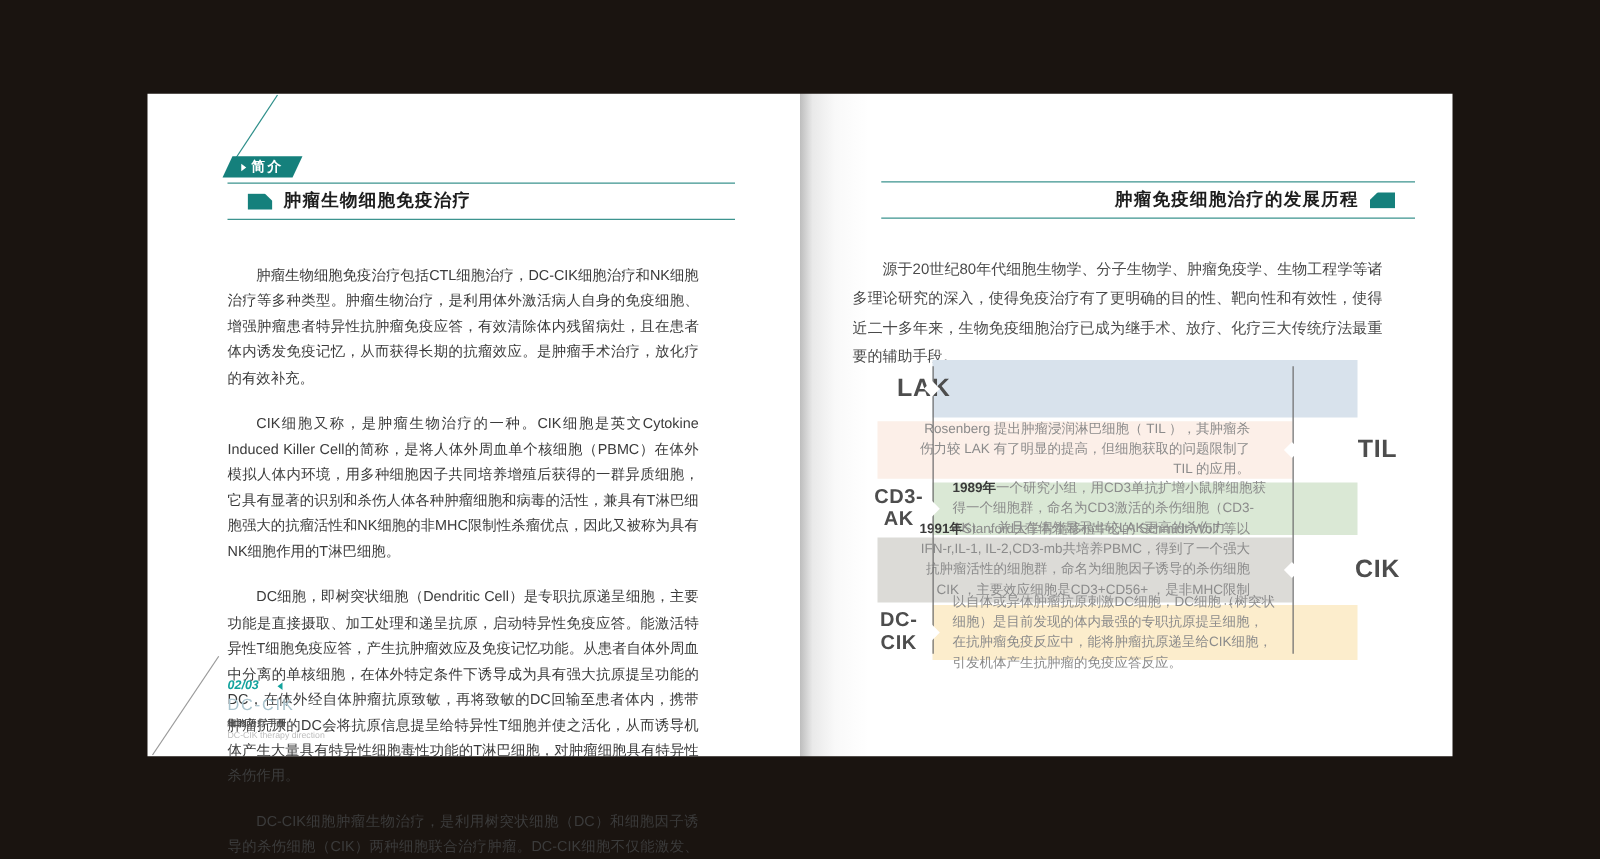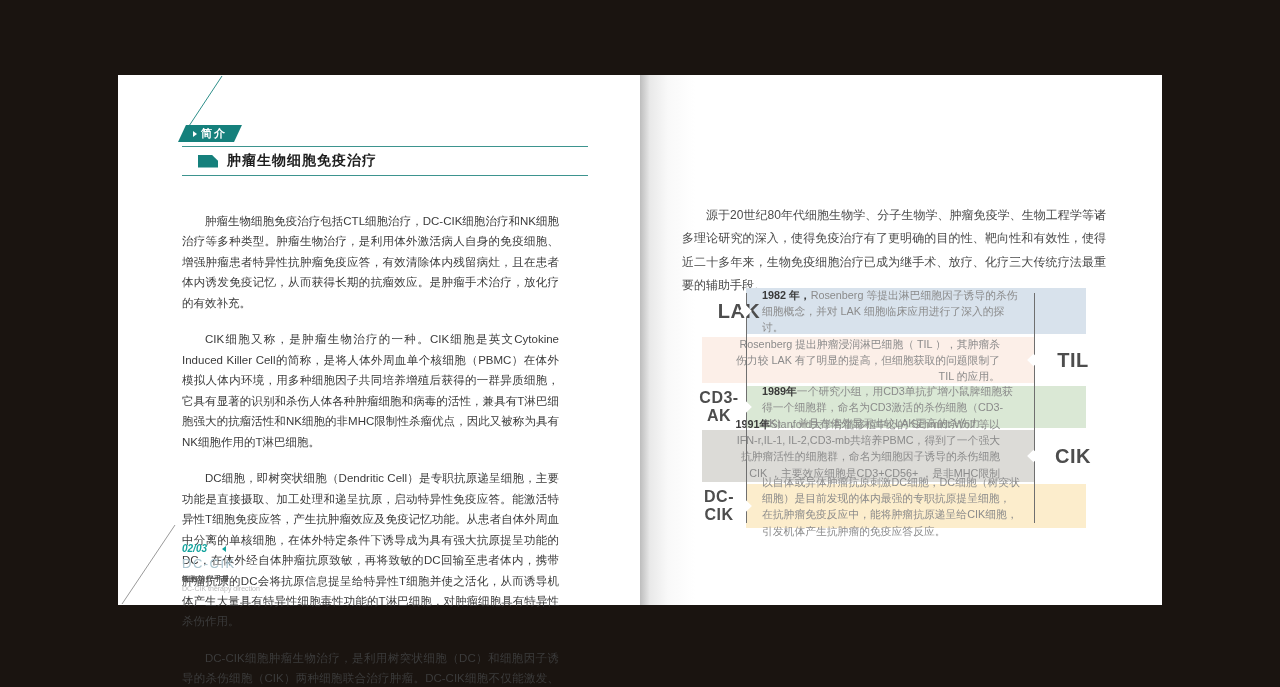"肿瘤免疫细胞治疗的发展历程" div.header { html: none -> <div> <span>肿瘤免疫细胞治疗的发展历程</span> <span></span> </div> }
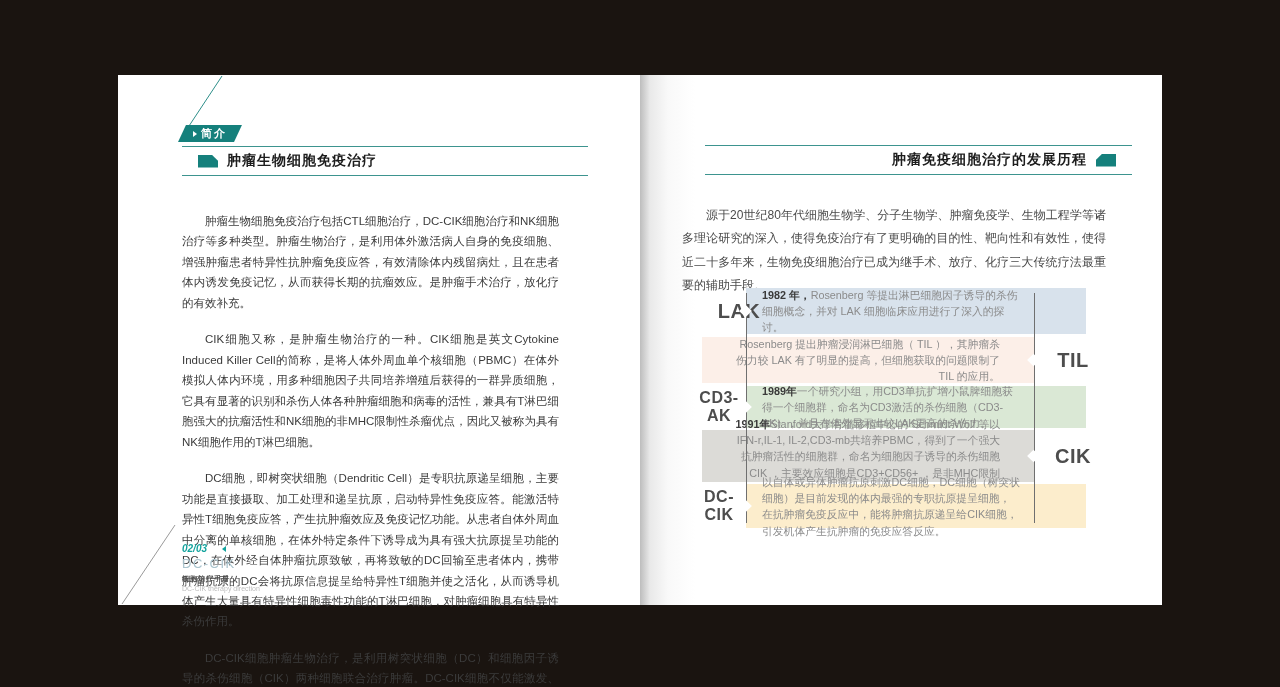"1982 年，Rosenberg 等提出淋巴细胞因子诱导的杀伤细胞概念，并对" div.btext { html: <div> <span>1982 年，</span><span>Rosenberg 等提出淋巴细胞因子诱导的杀伤细胞概念，并对 LAK 细胞临床应用进行了深入的探讨。</span> </div> -> none }
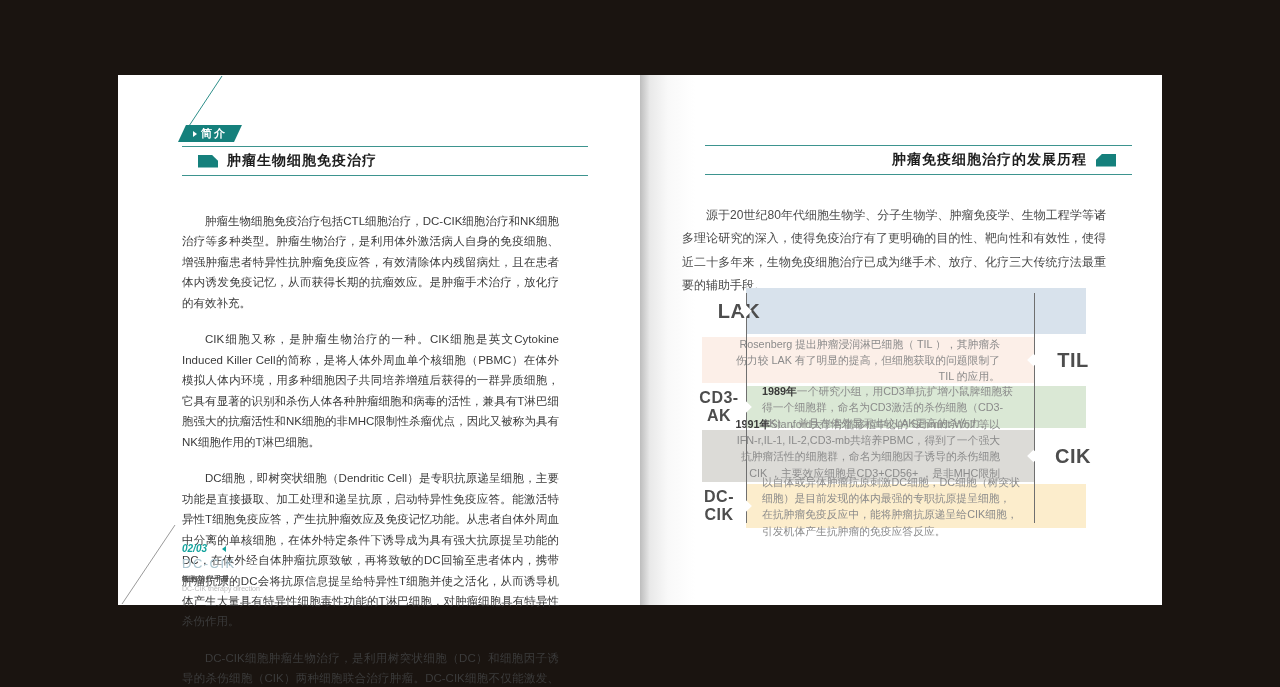"TIL" .tlabel-r { left: 387px -> 416px }
